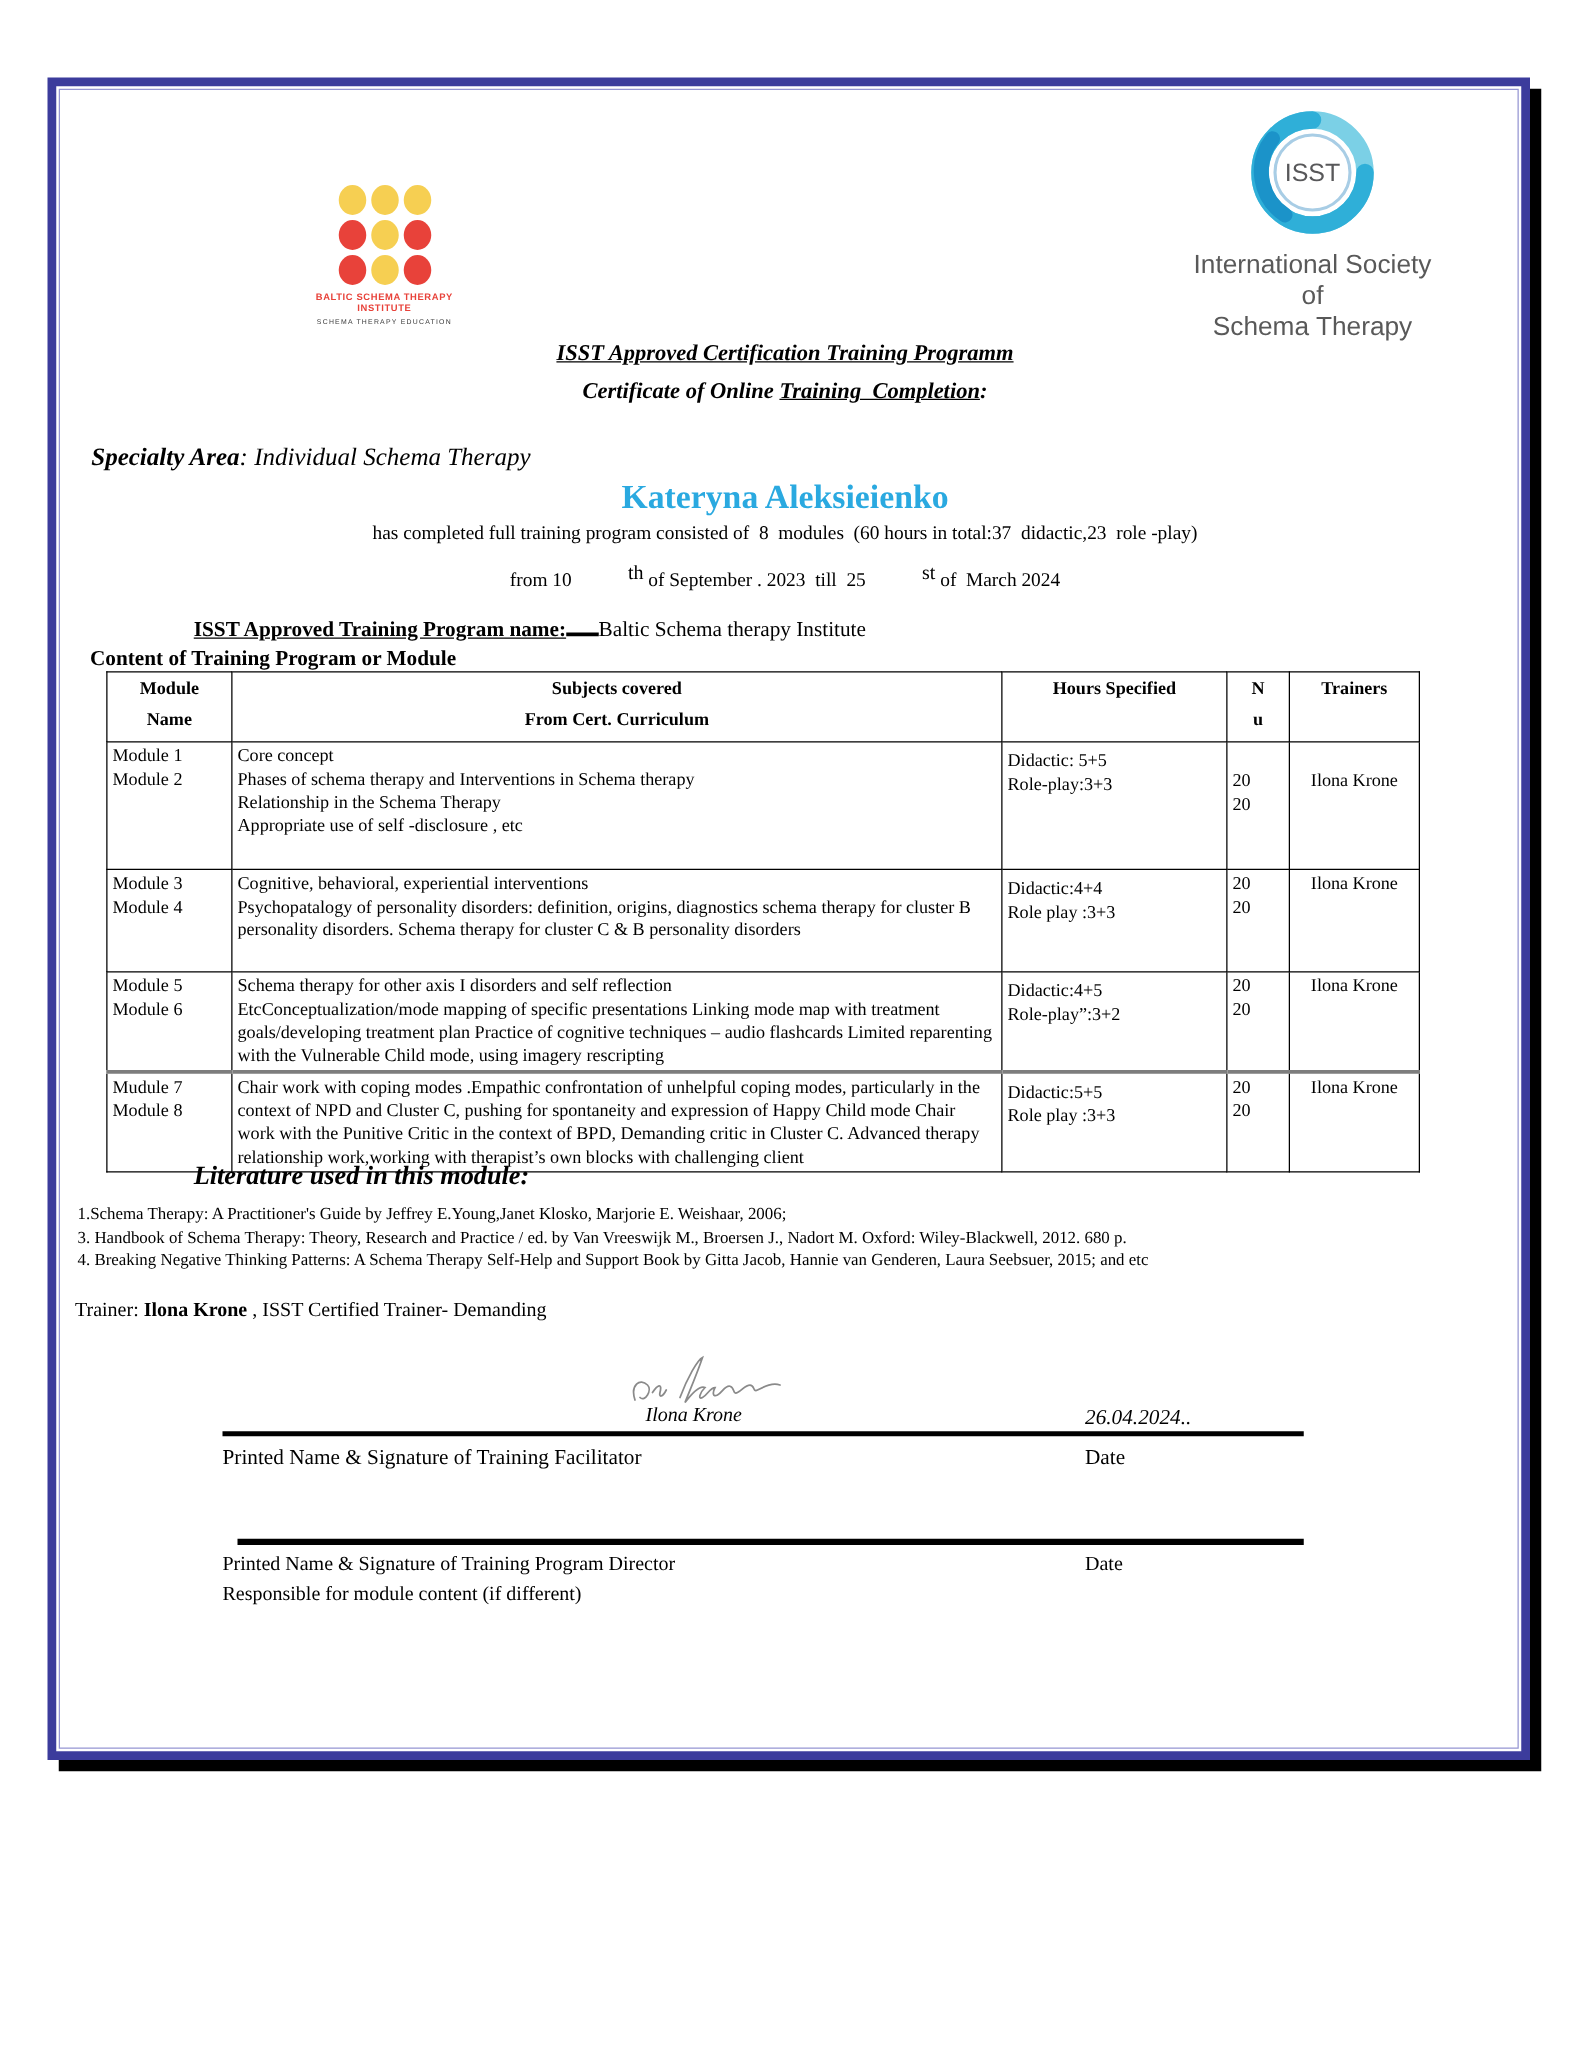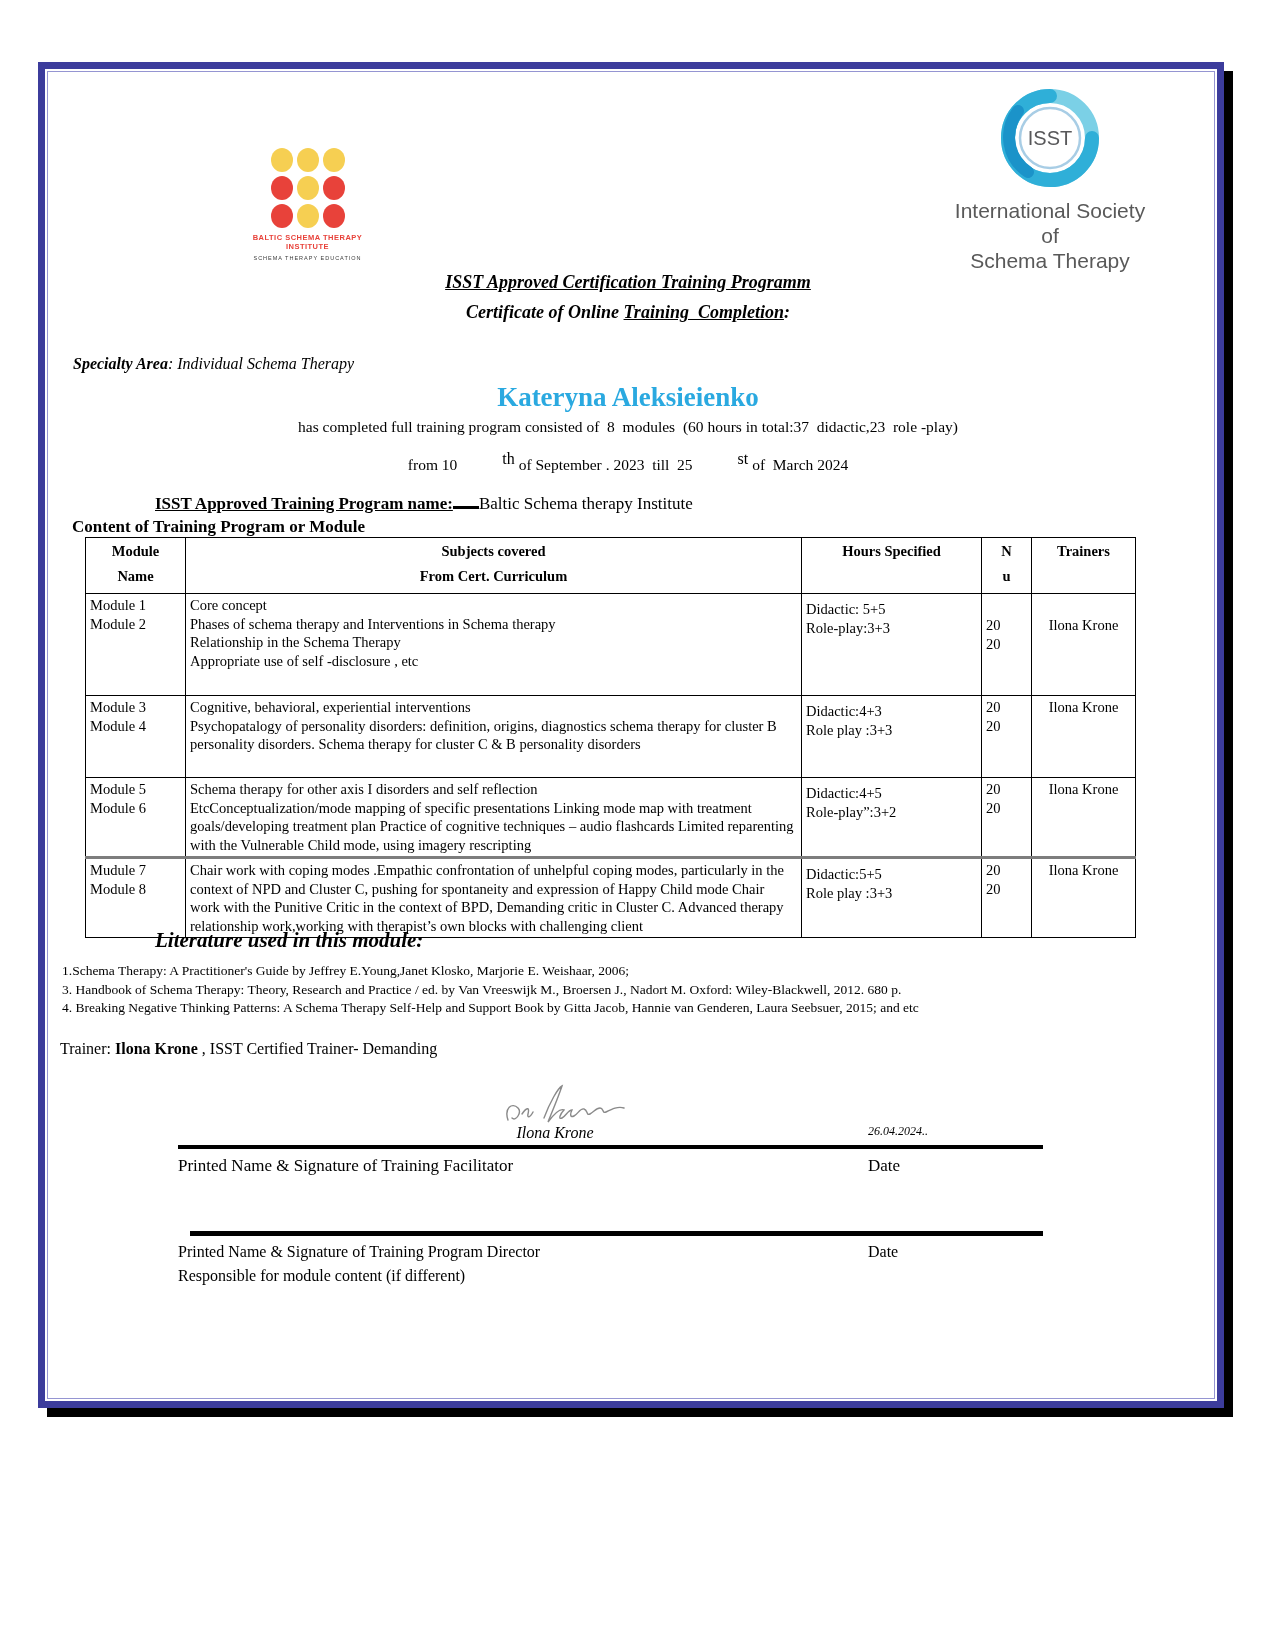"Specialty Area: Individual Schema" .specialty { font-size: 16px -> 20px }
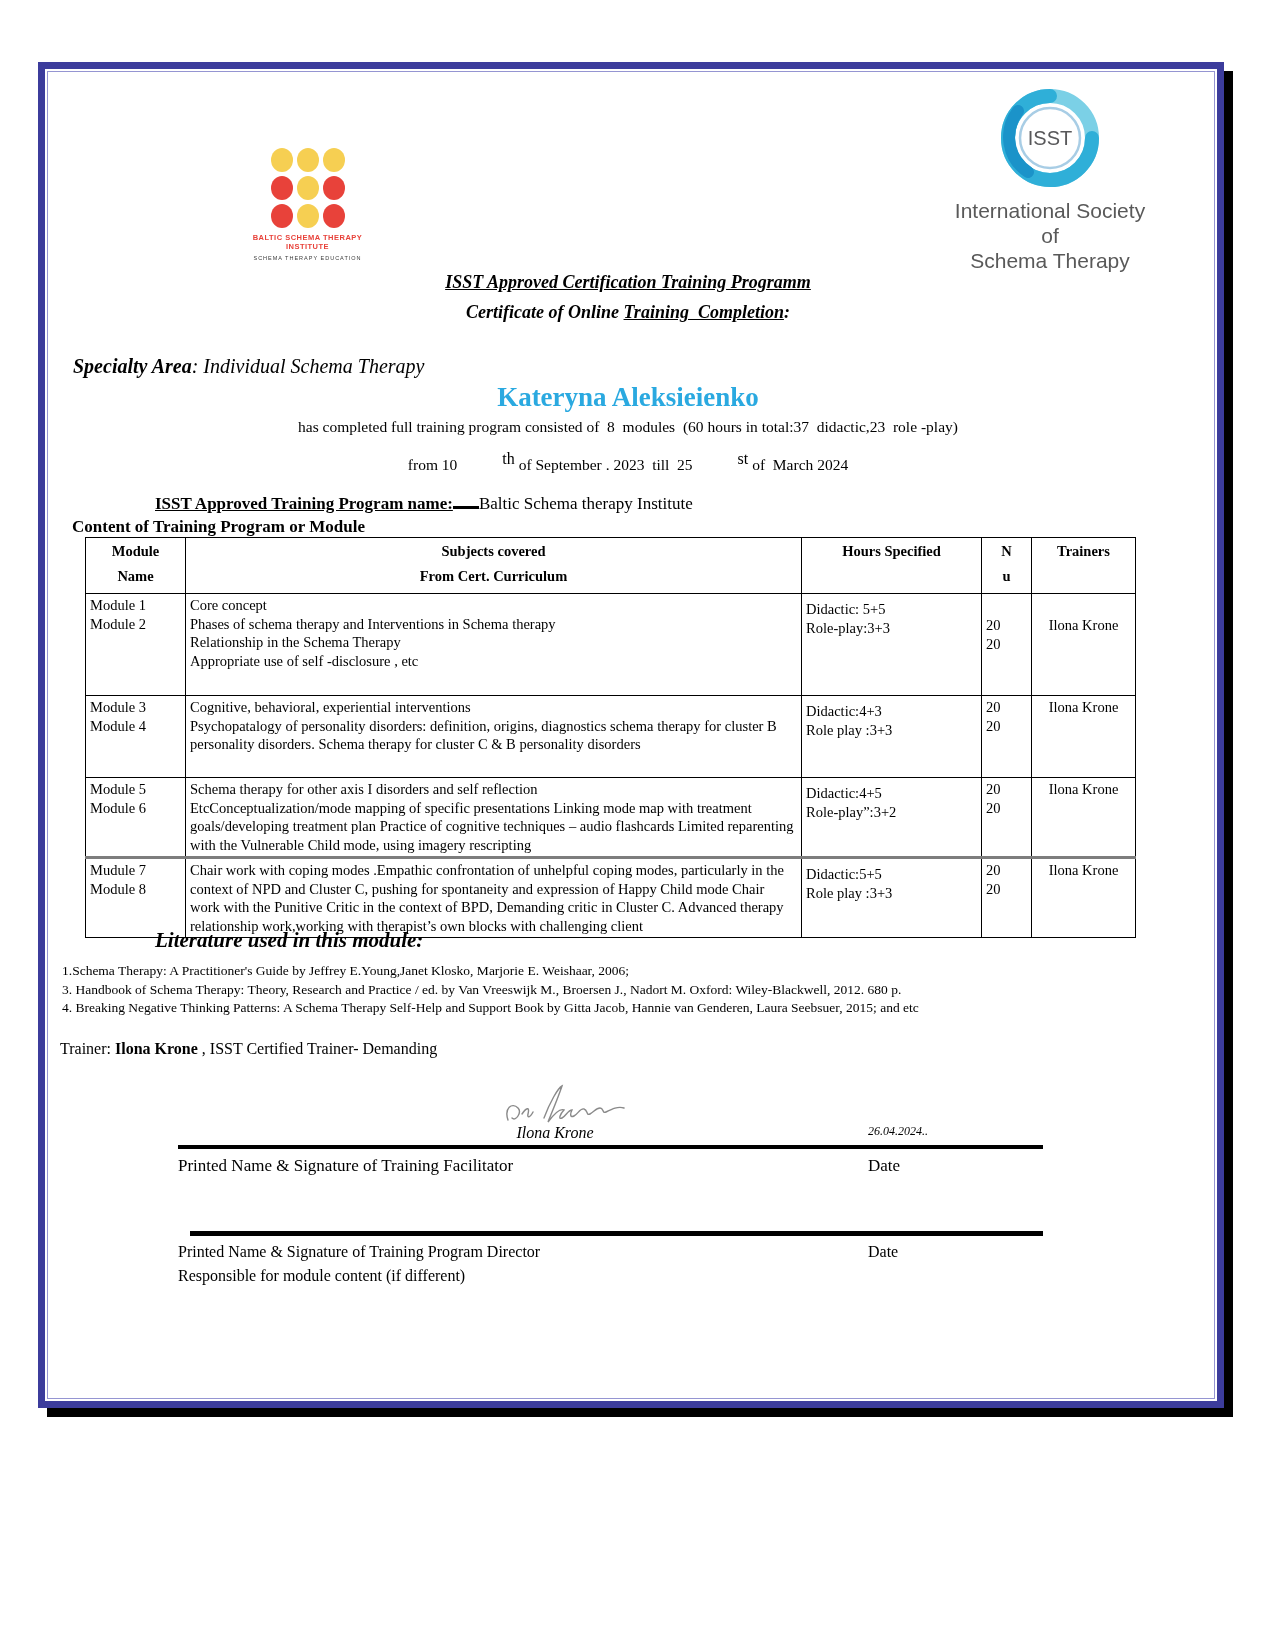"Didactic:4+3" div { text: Didactic:4+3 -> Didactic:4+4 }
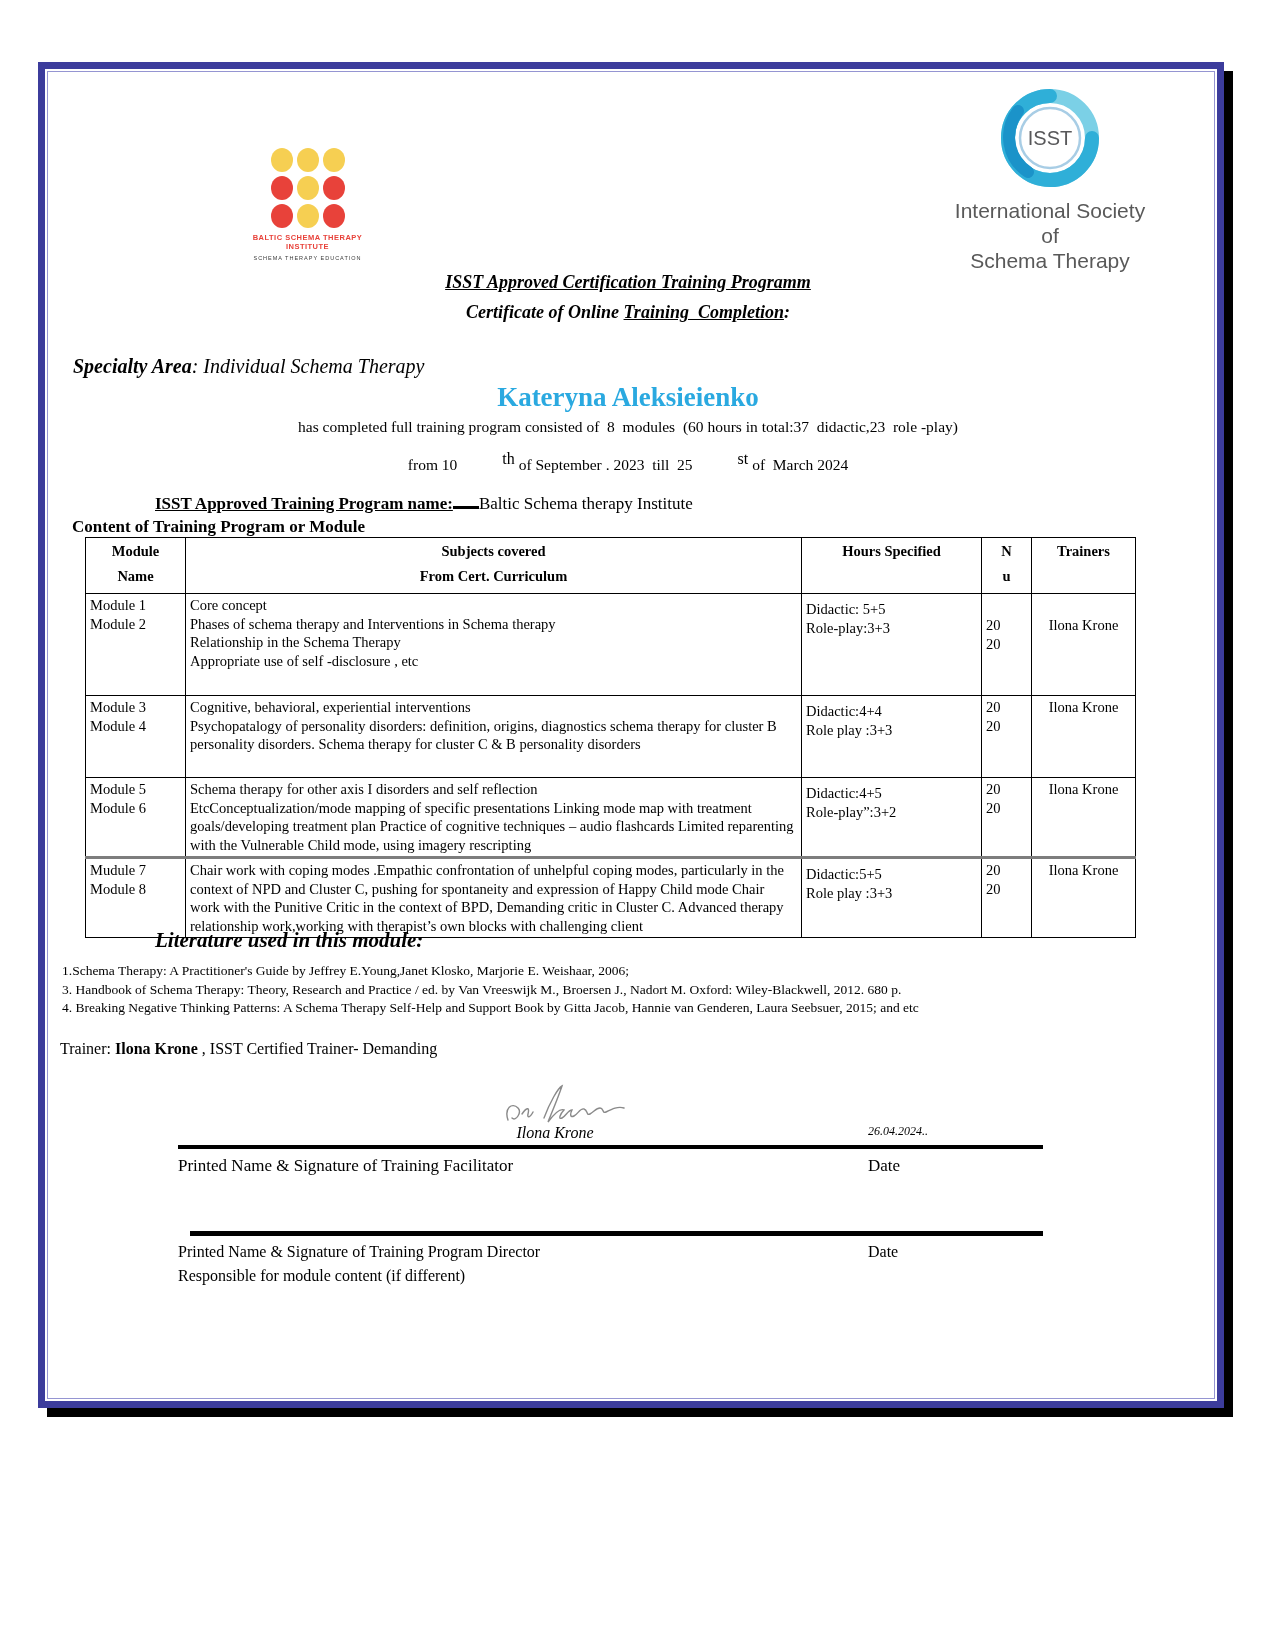"26.04.2024.." .sig-date { font-size: 12px -> 17px }
